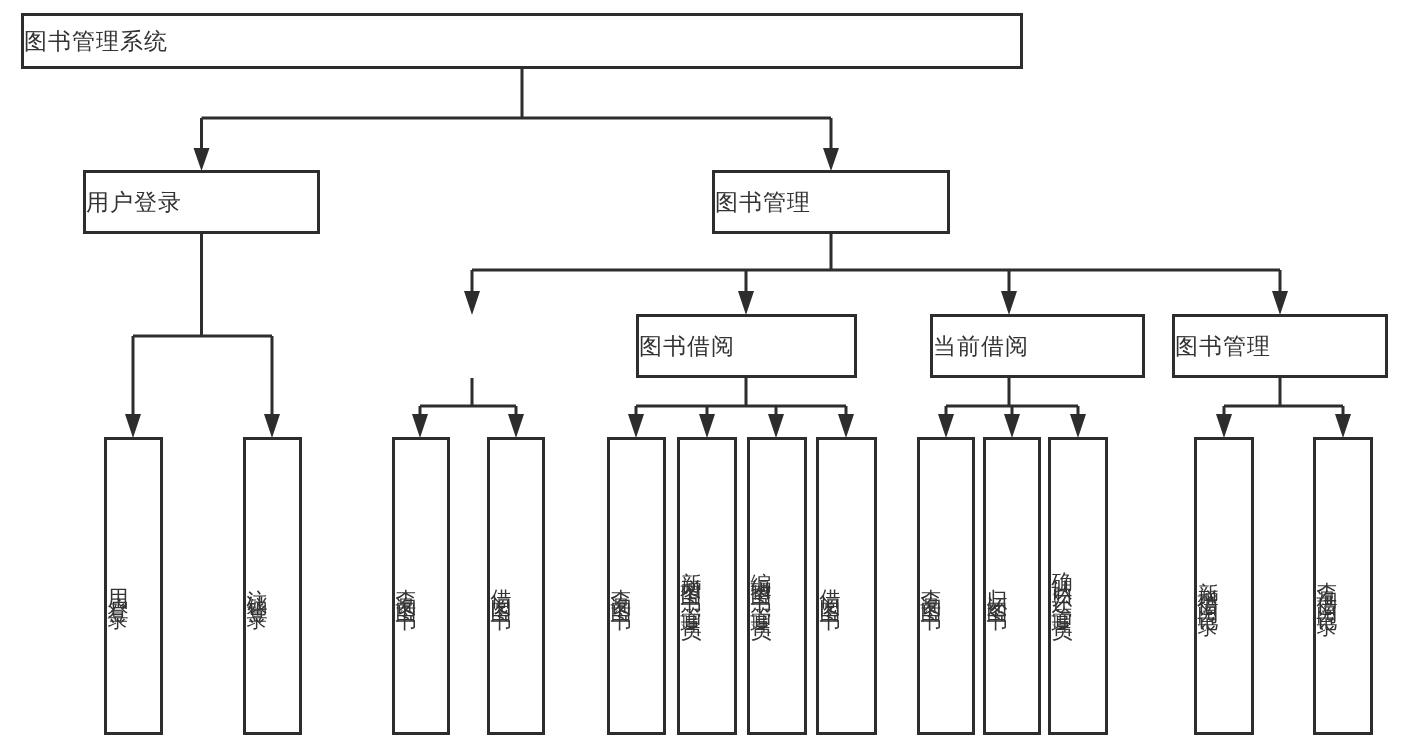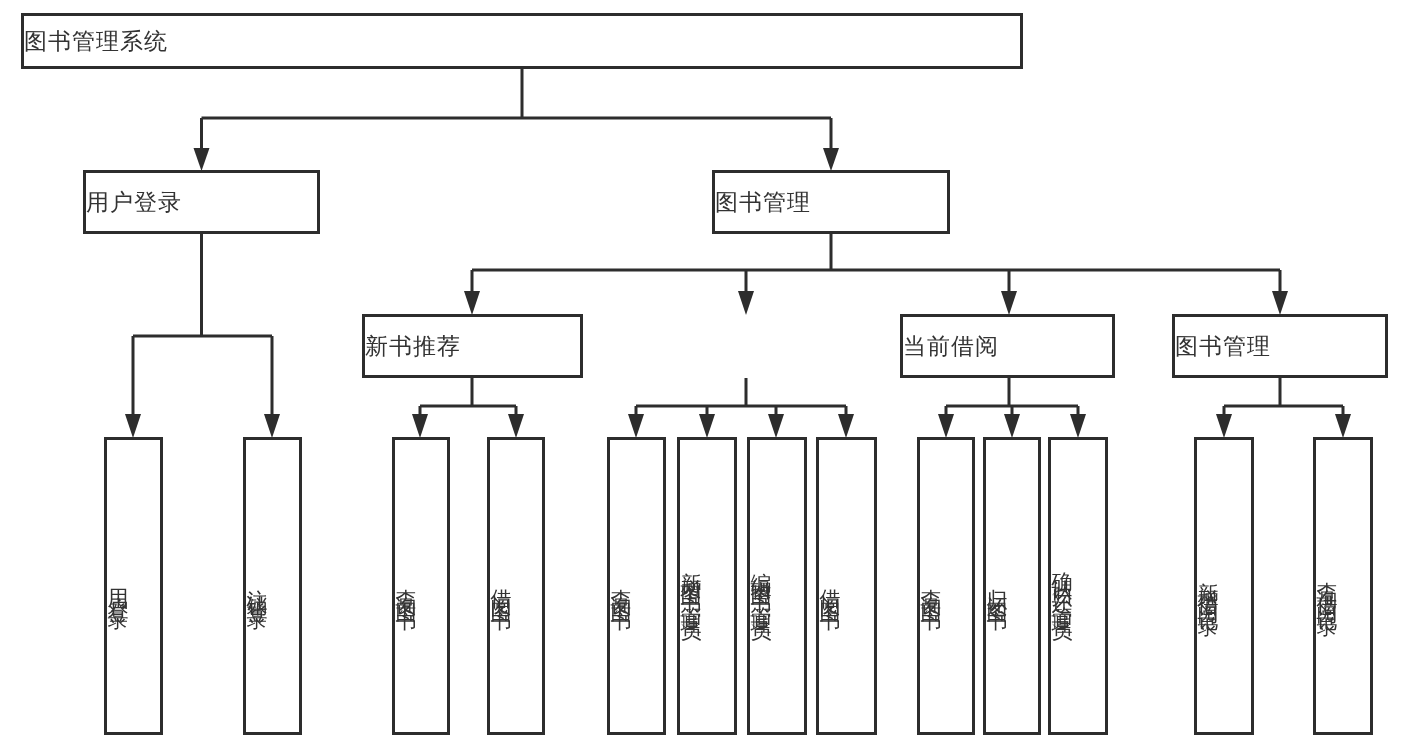"新书推荐" div.node { html: <div> <span>新书推荐</span> </div> -> none }
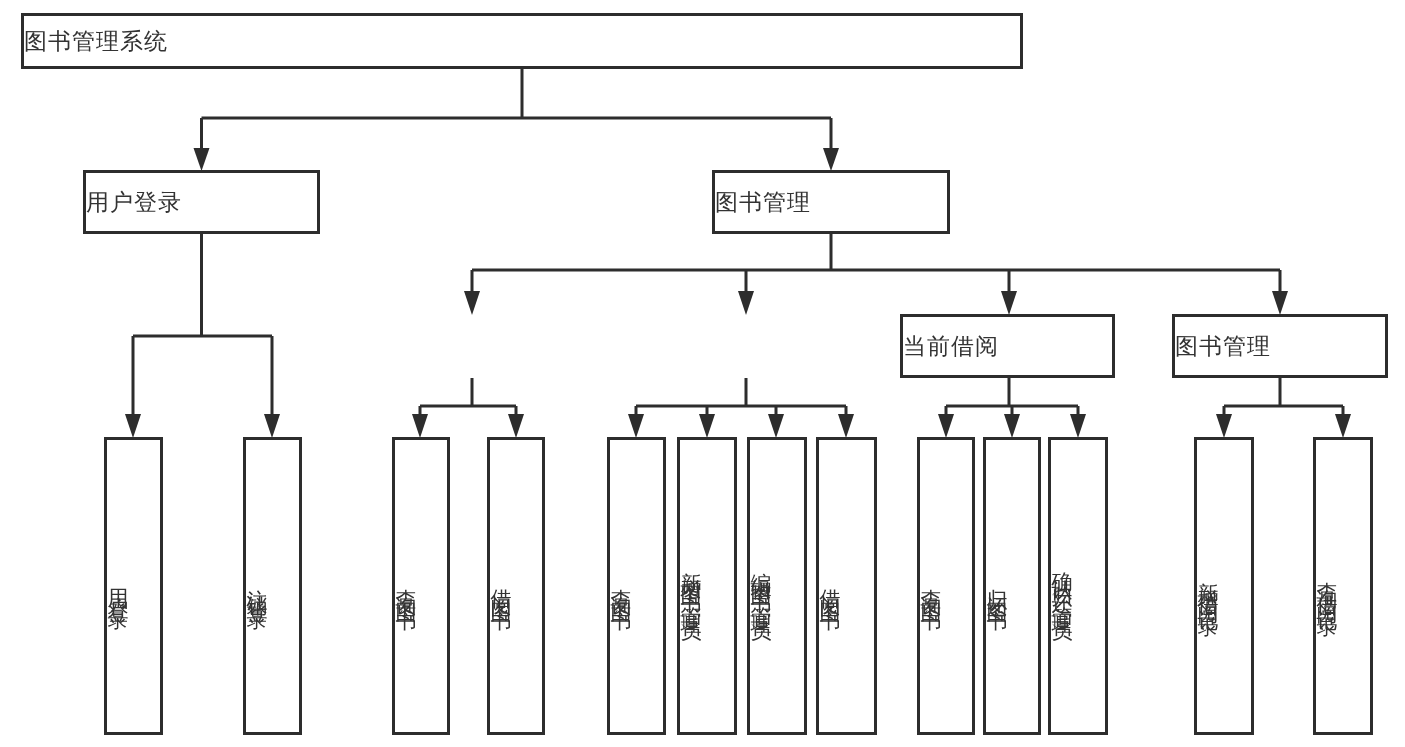"图书借阅" div.node { html: none -> <div> <span>图书借阅</span> </div> }
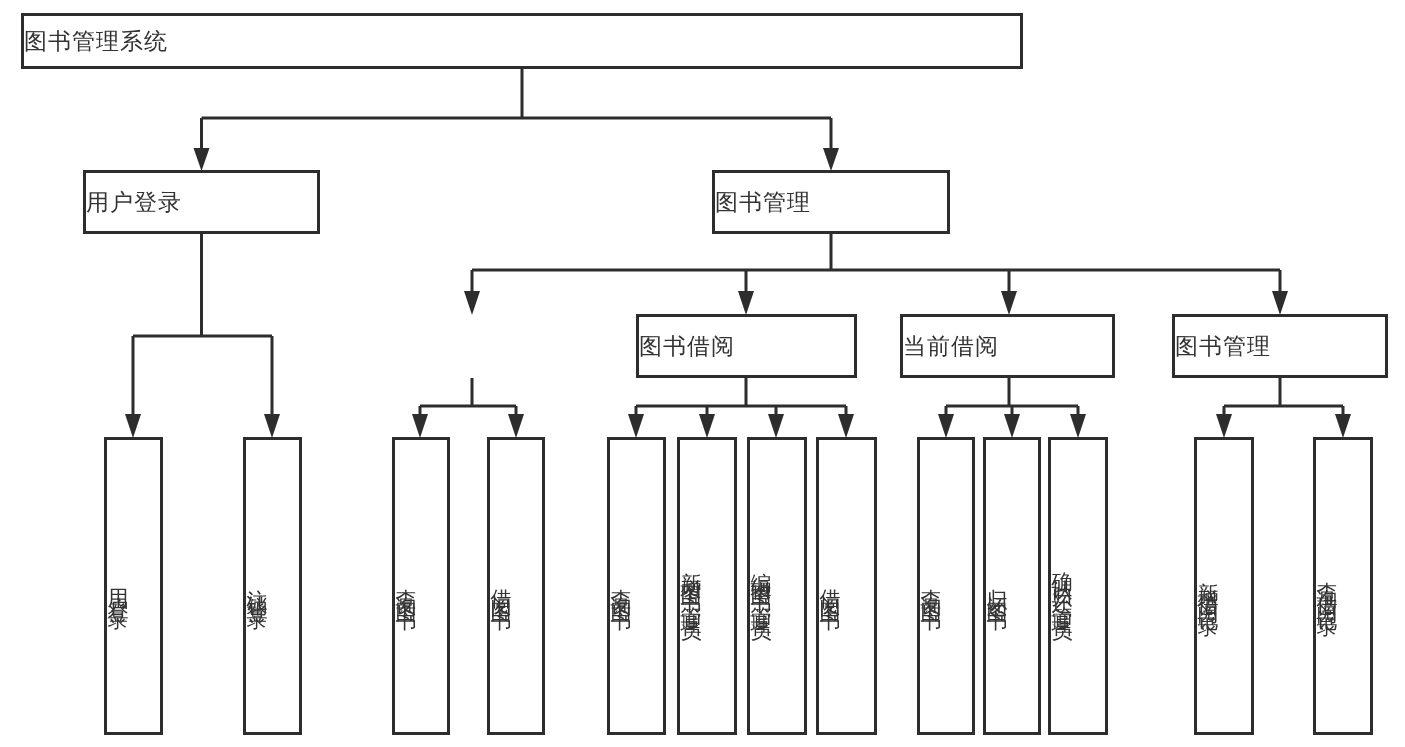"当前借阅" div.node { left: 900px -> 930px }
